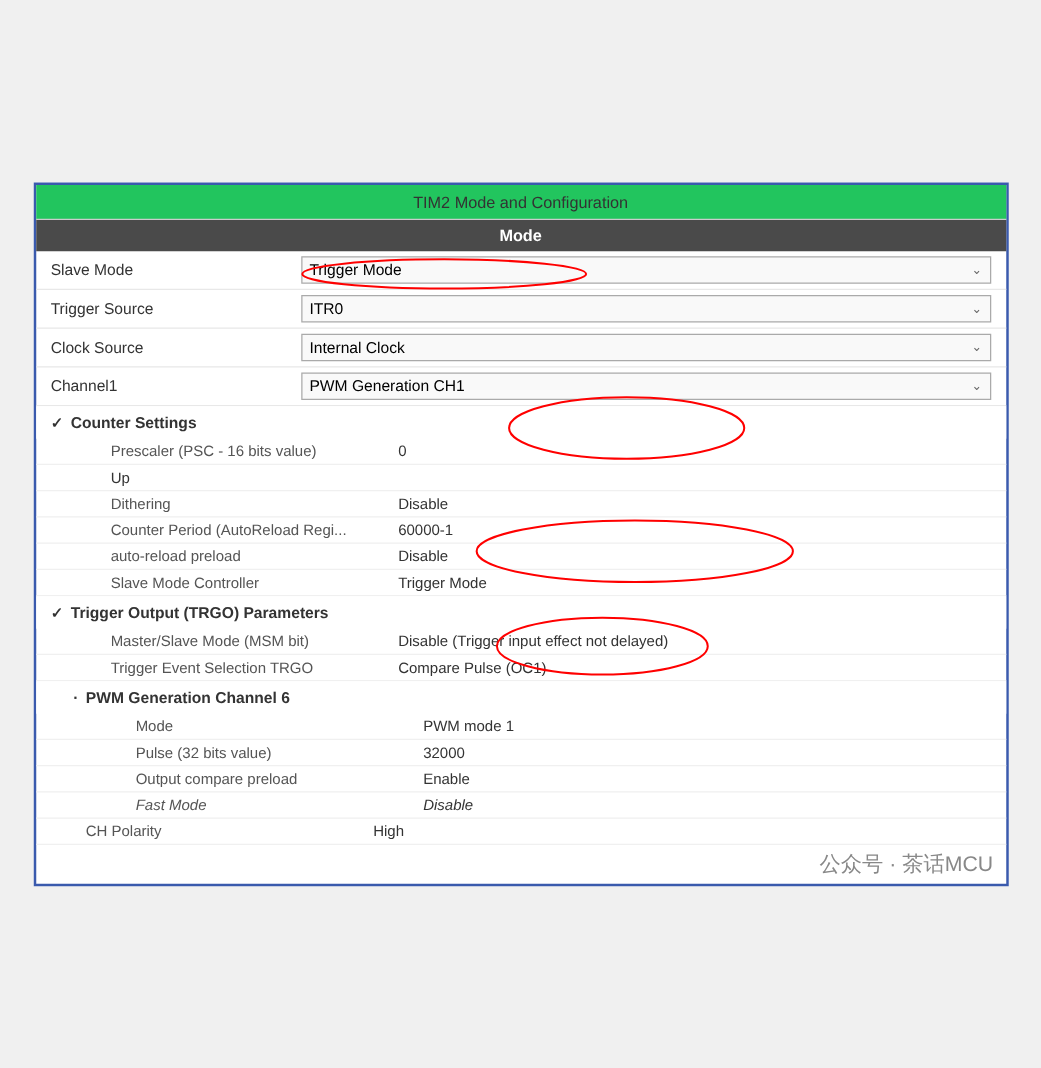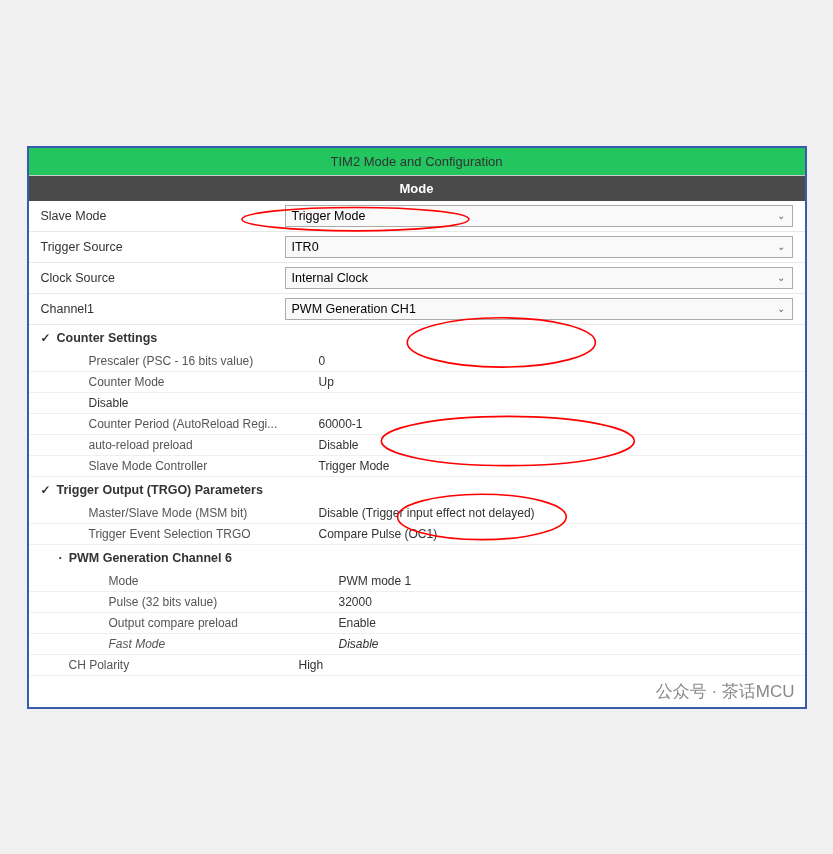"Slave Mode" .form-row { gap: 44px -> none }
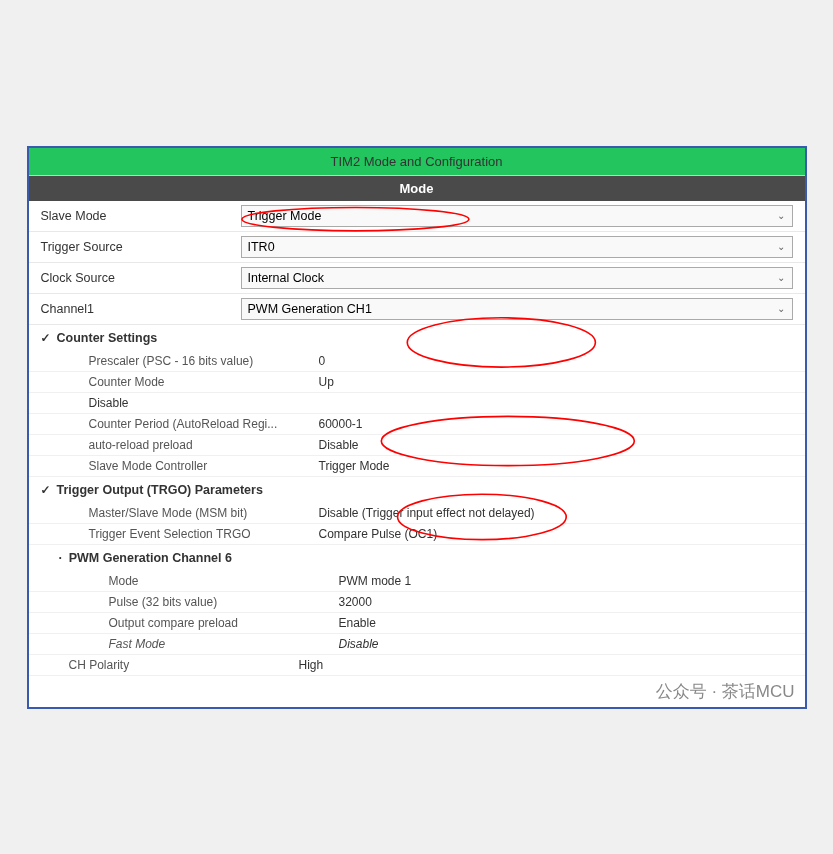"Counter Mode" div.sub-label { html: <div>Counter Mode</div> -> none }
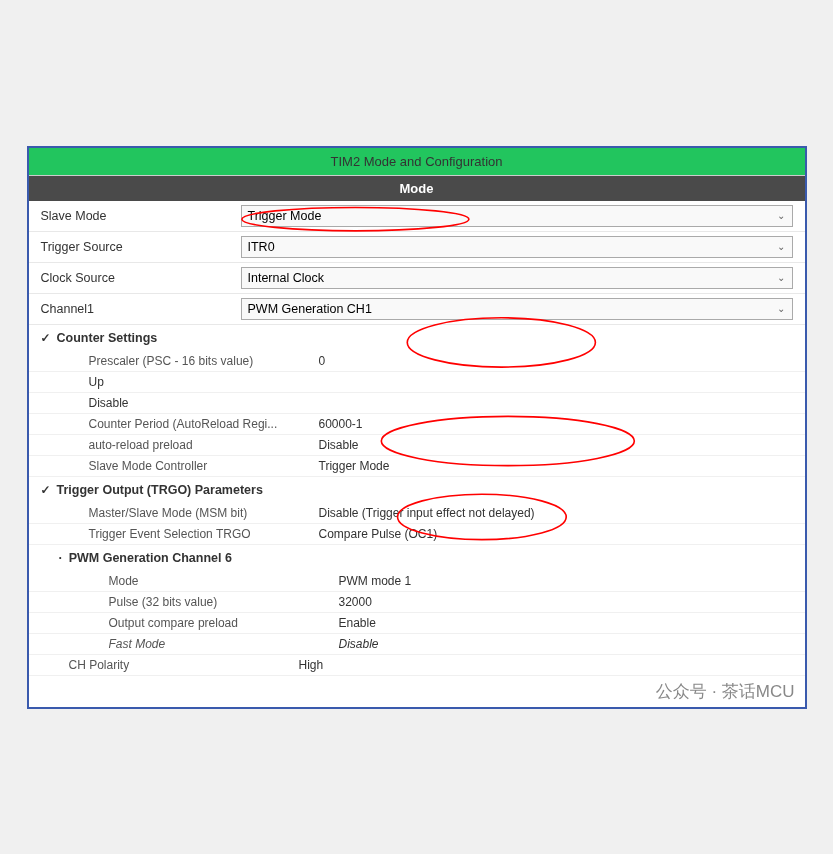"Dithering" div.sub-label { html: none -> <div>Dithering</div> }
